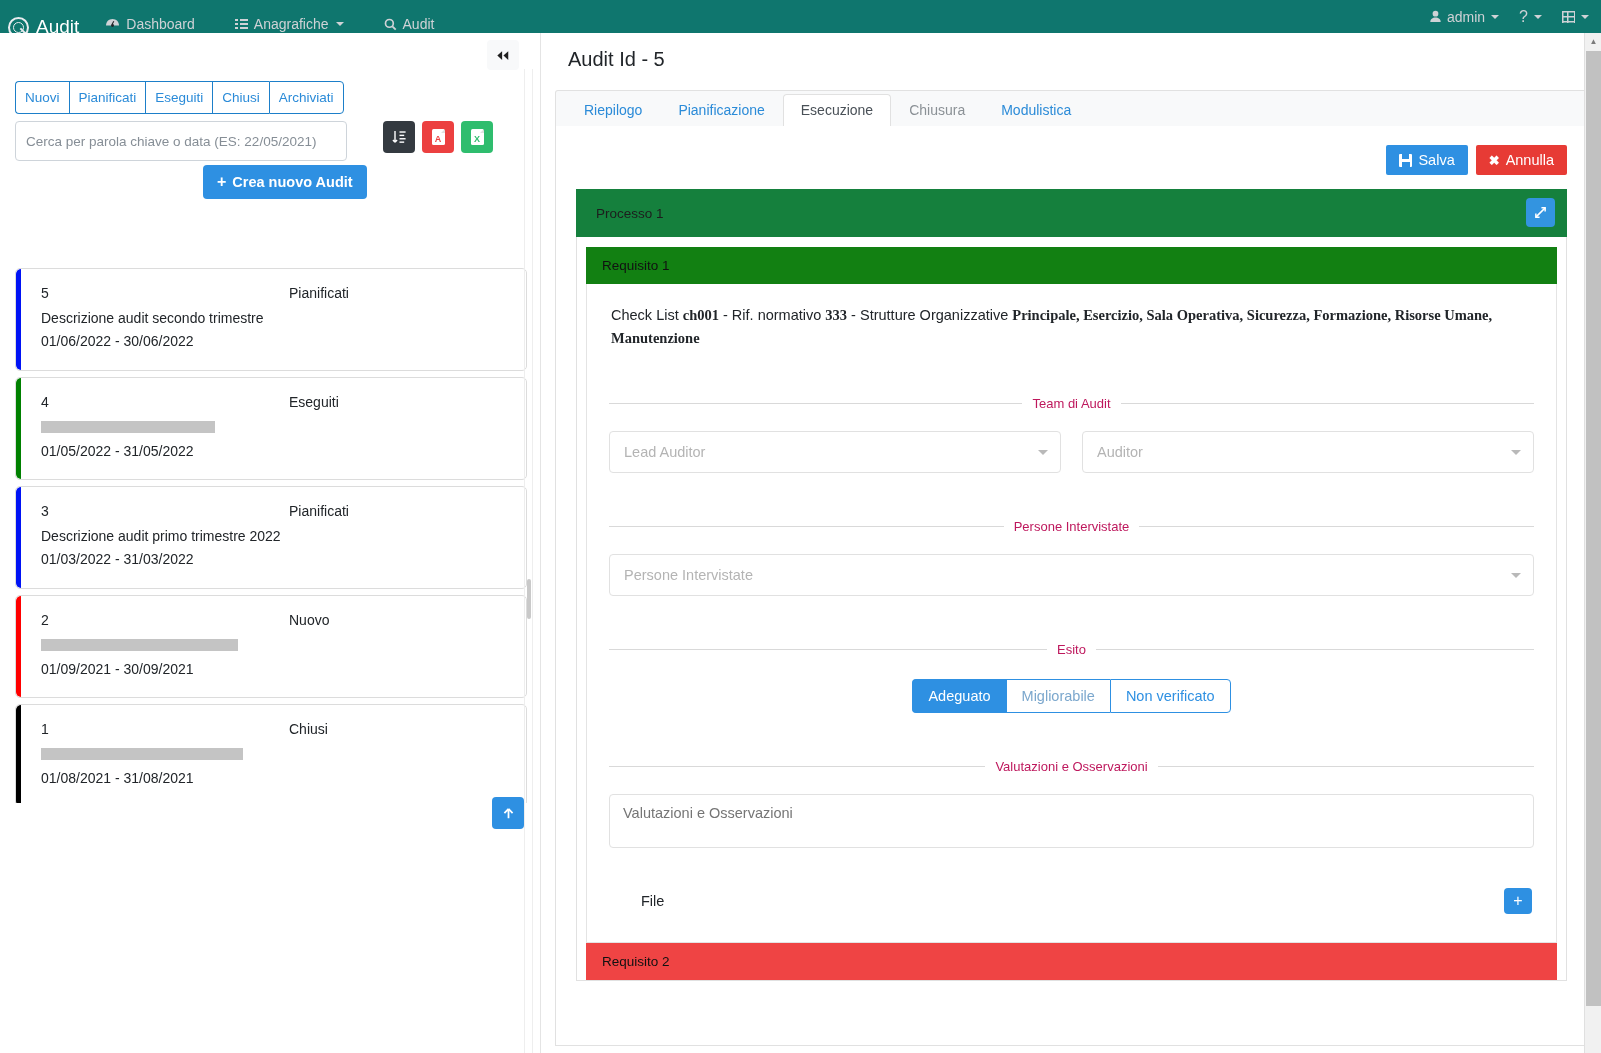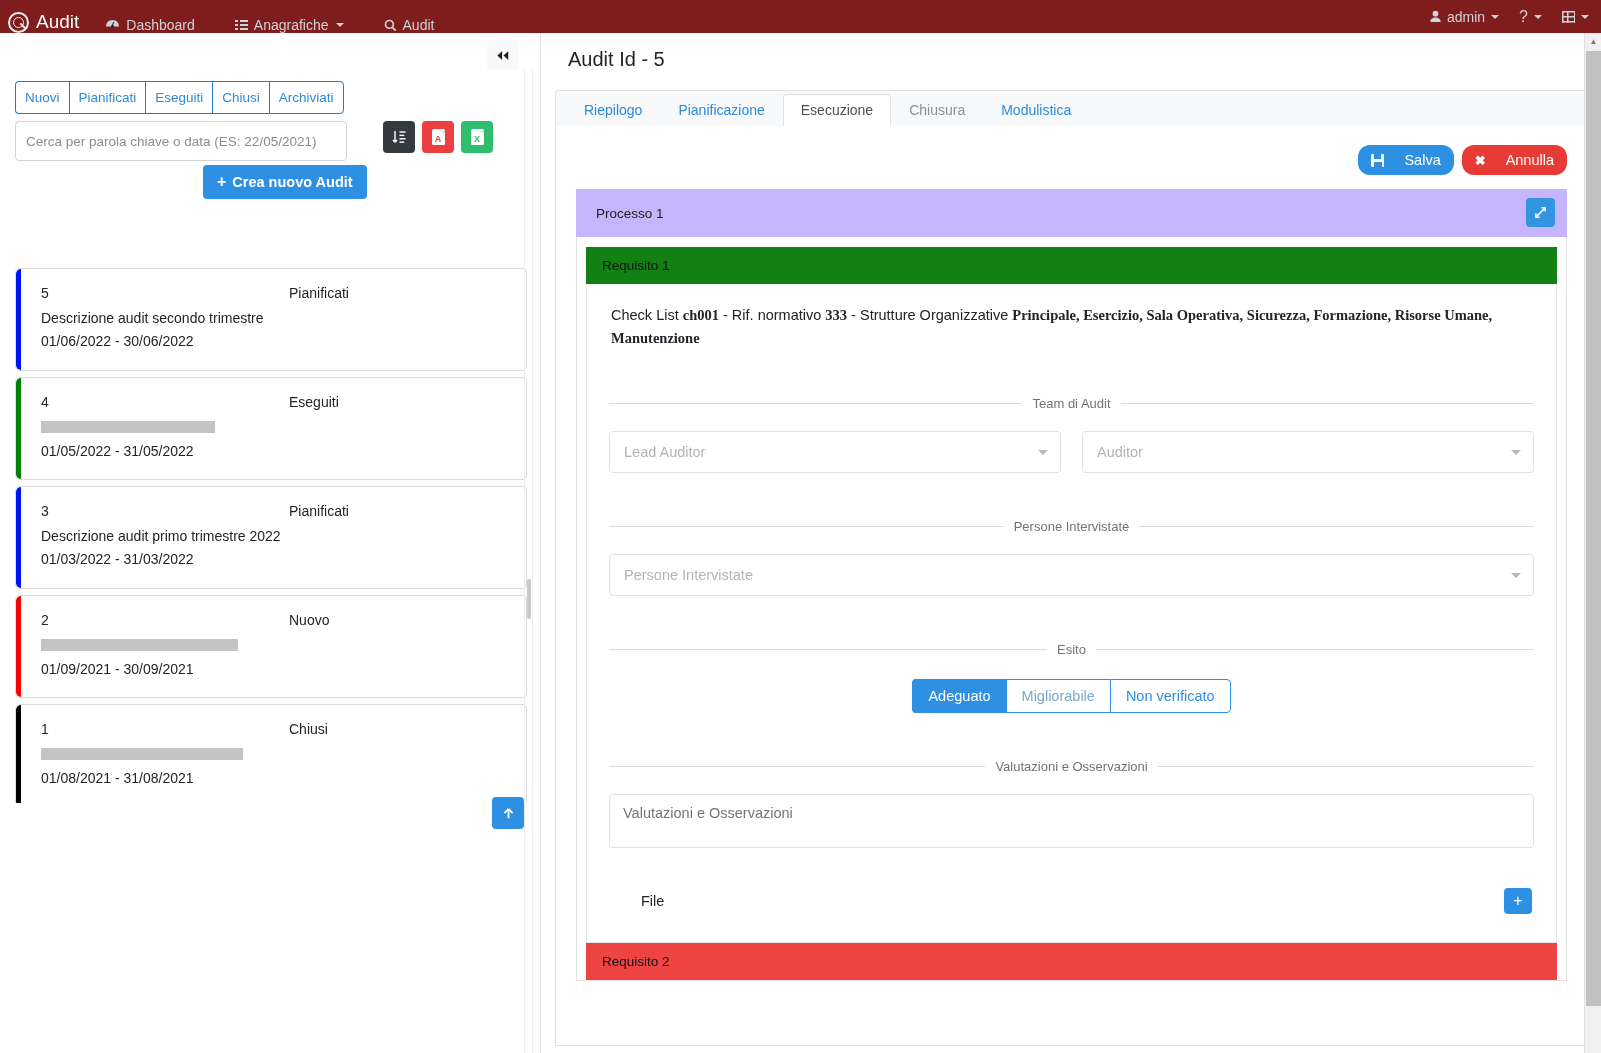"Audit" .navbar { align-items: flex-end -> flex-start; background: #7f1d1d -> #0f766e; padding: 0 10px 0 8px -> 16px 10px 0 8px }
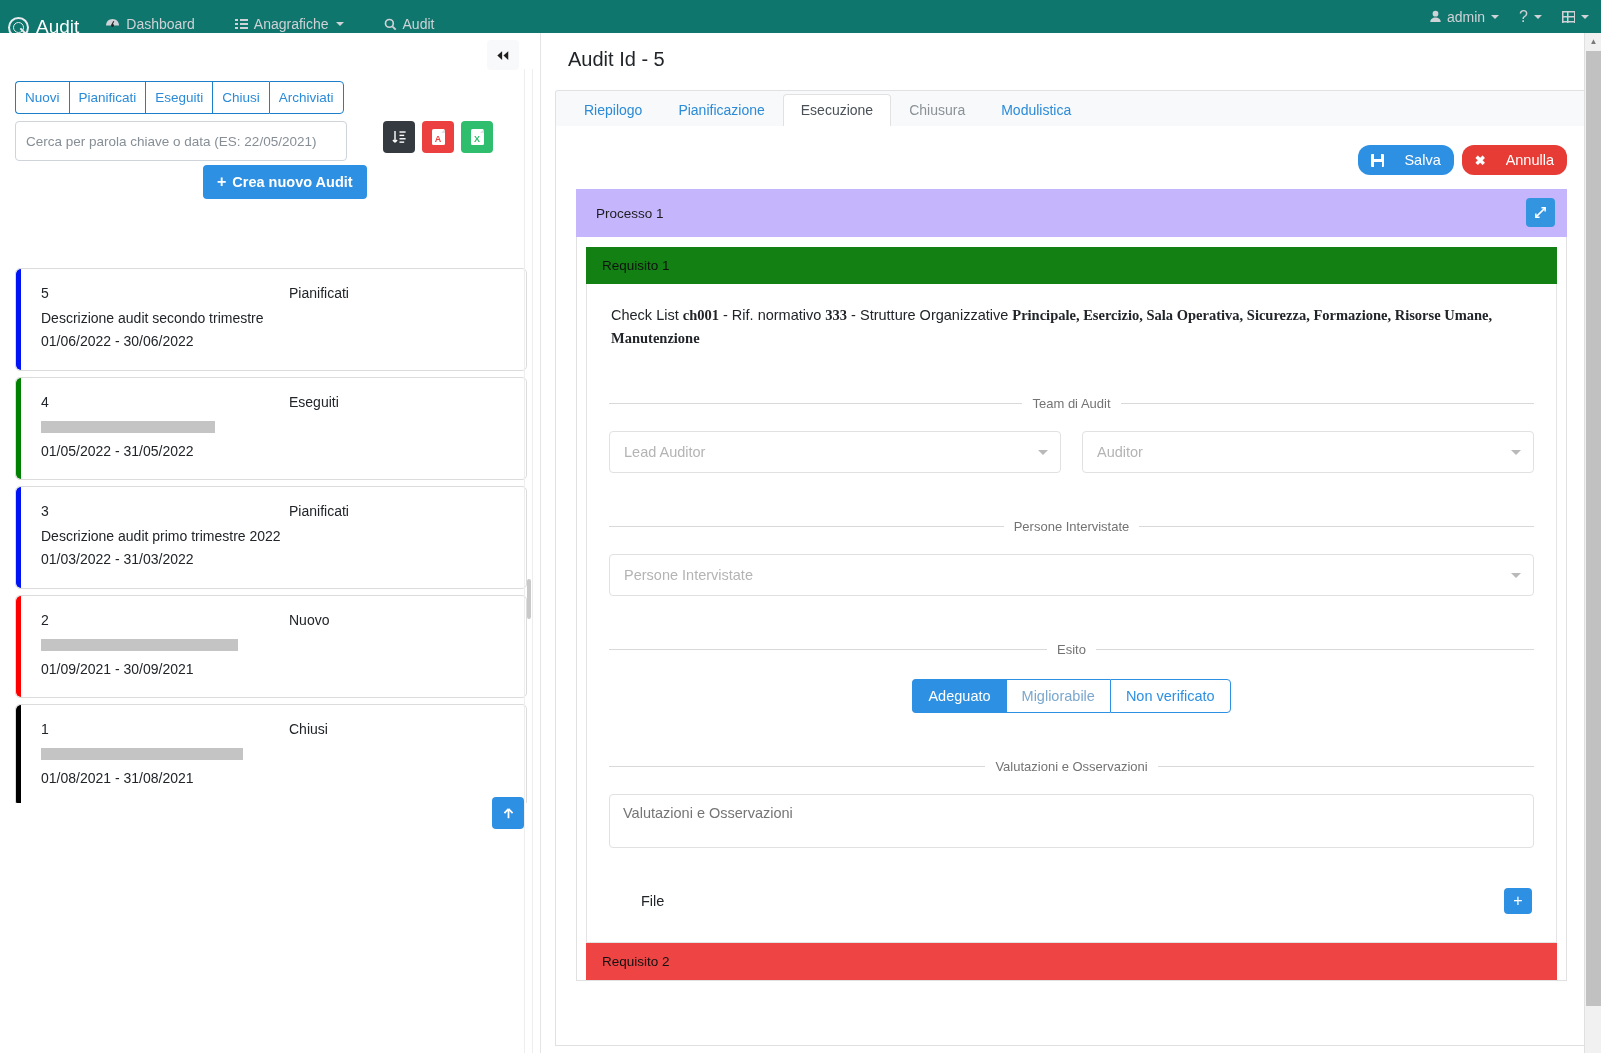"Salva" .btn { border-radius: 12px -> 2px; gap: 20px -> 6px }
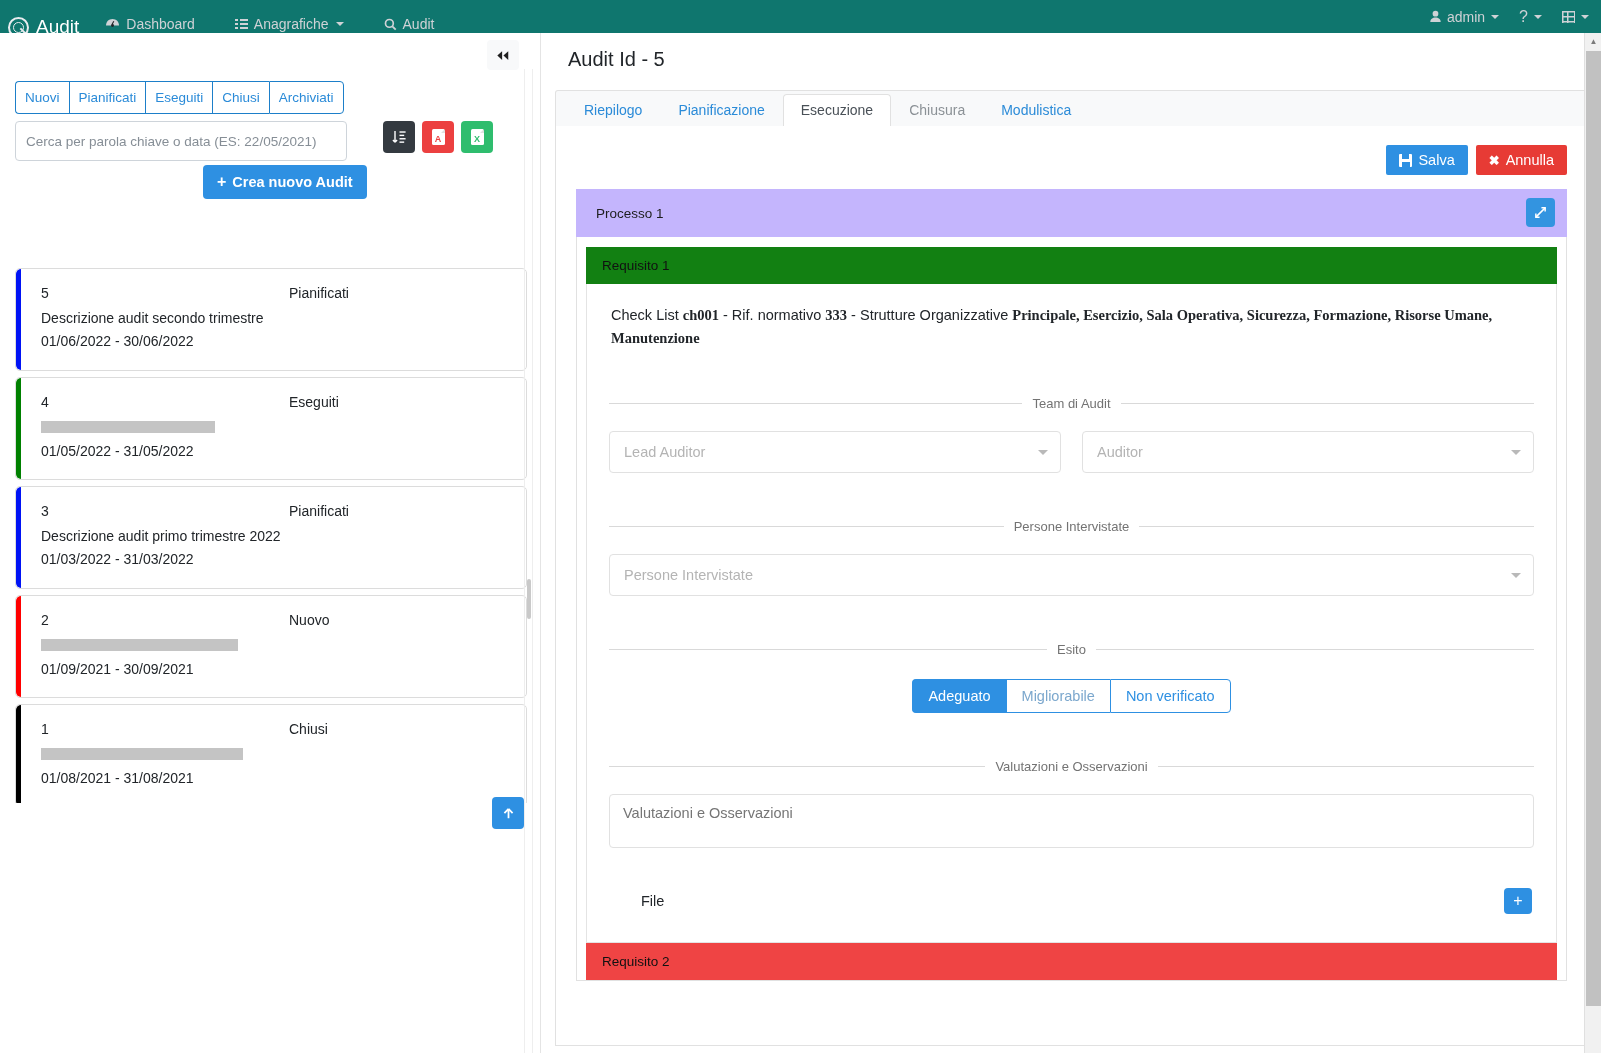"Processo 1" .processo-bar { background: #c4b5fd -> #15803d }
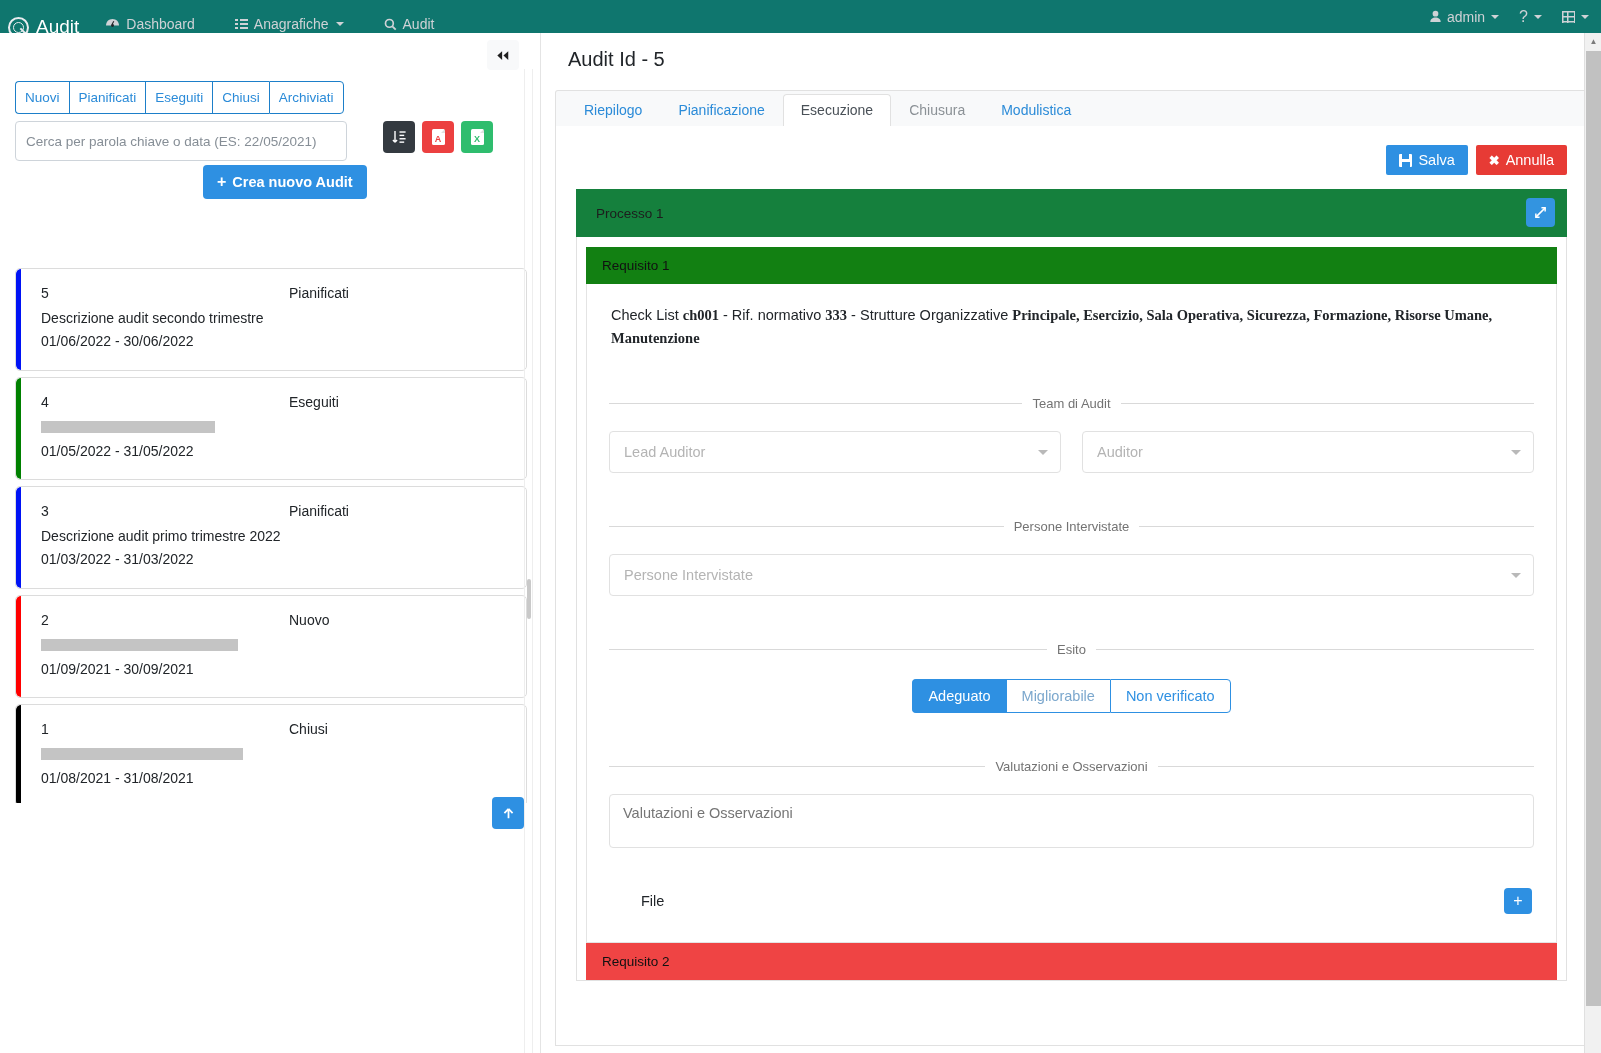"Team di Audit" .legend-line .lbl { color: #737373 -> #be185d }
